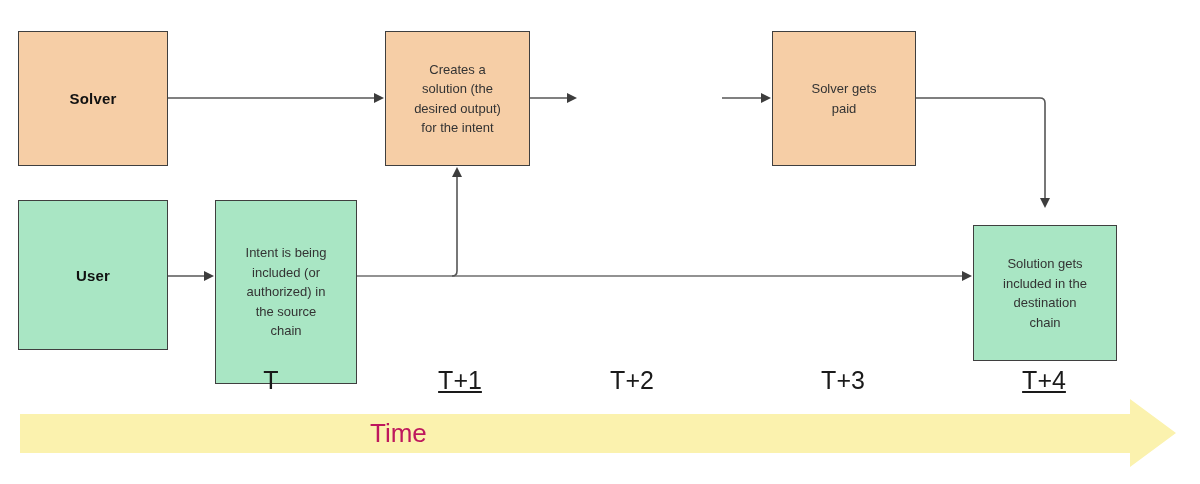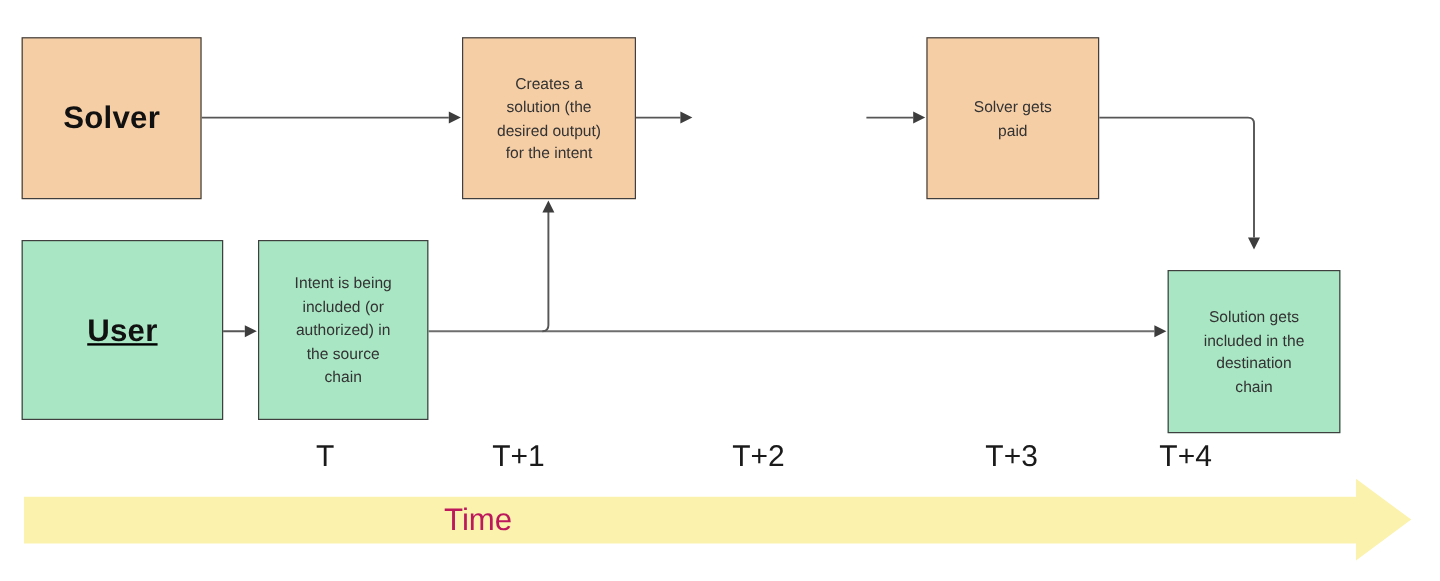"Solver" .lane-label { font-size: 26px -> 15px }
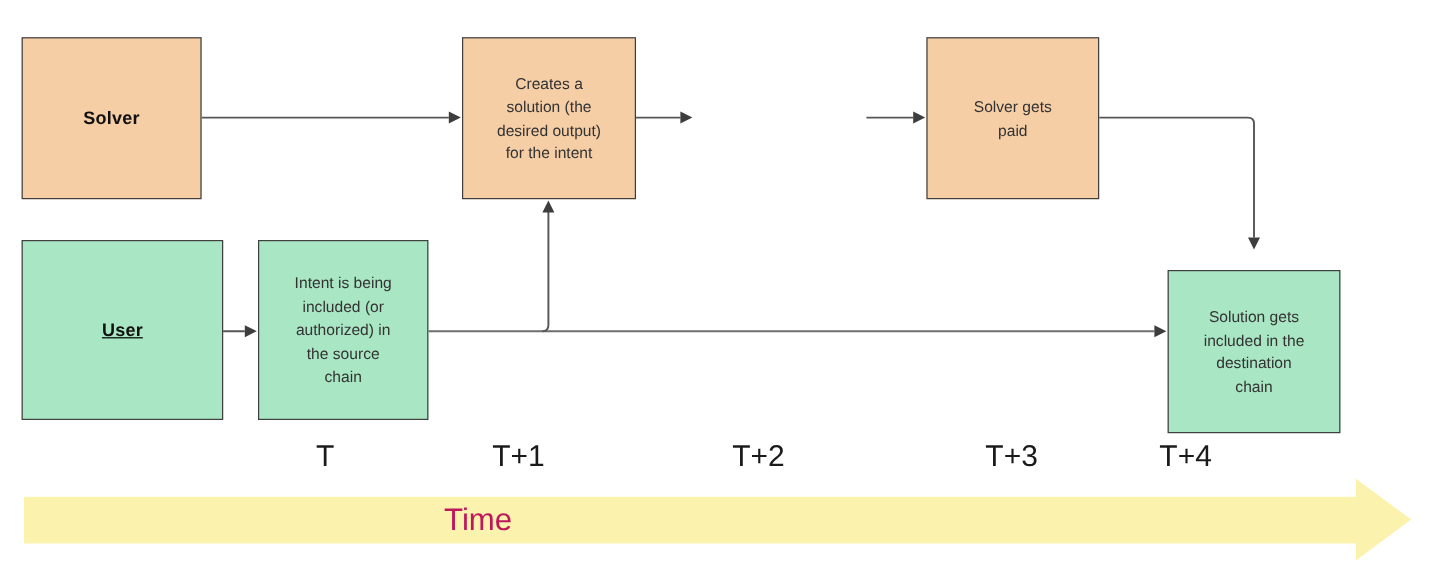"Intent is being included (or" div.box { height: 150px -> 184px }
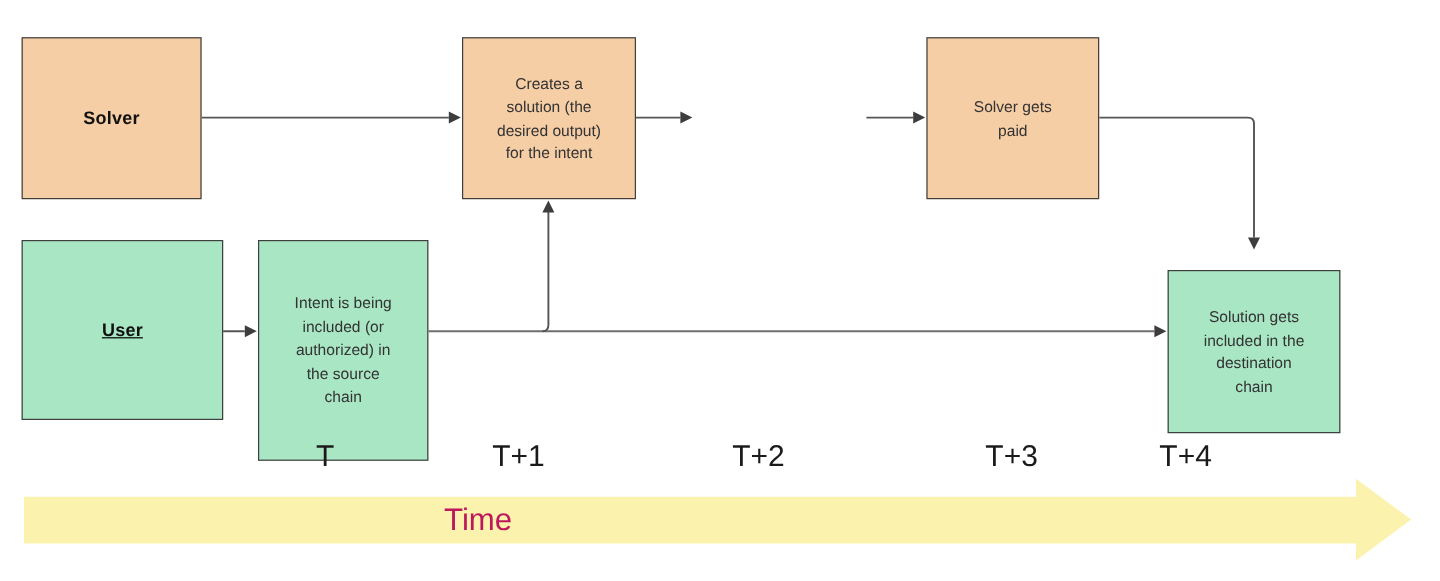"User" div.box { text-decoration: underline -> none; width: 168px -> 150px }
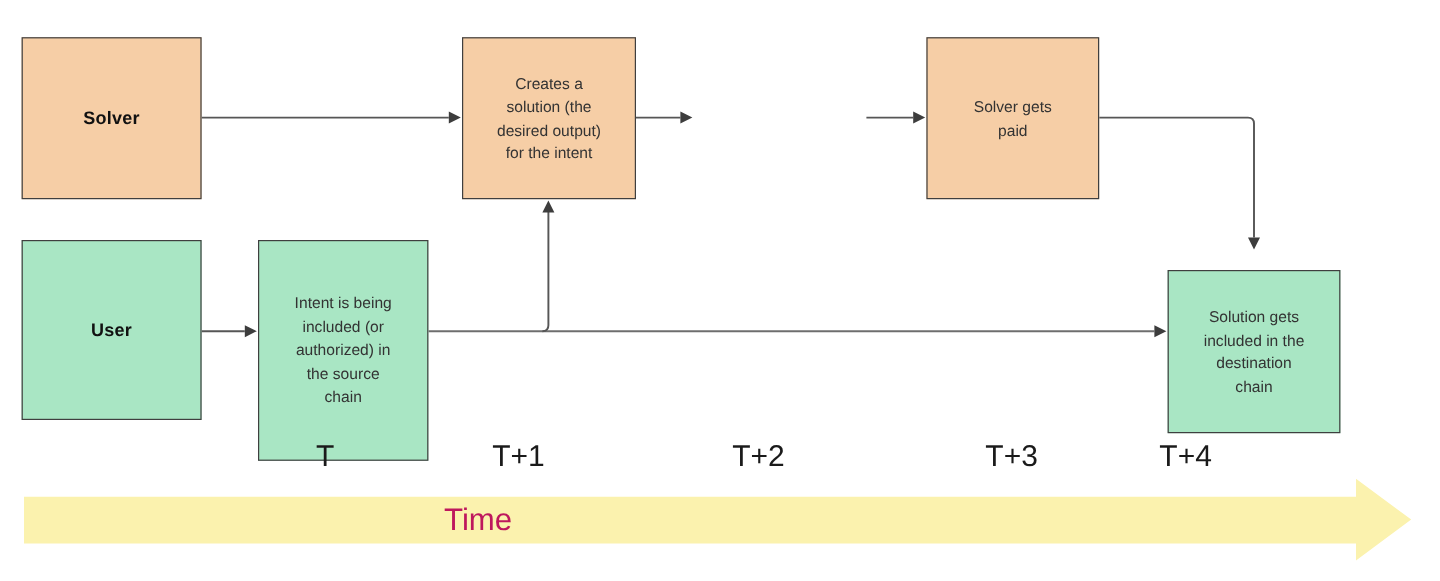"T+1" span.time-label { left: 432px -> 460px; text-decoration: none -> underline }
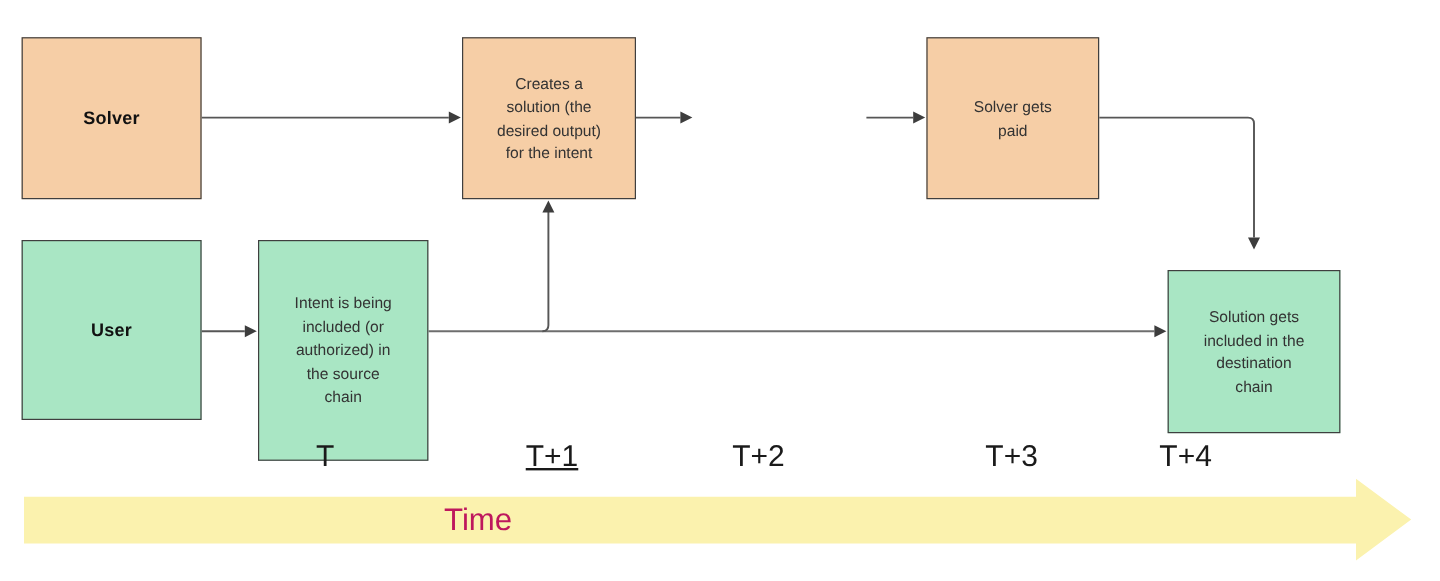"T+4" span.time-label { left: 988px -> 1044px; text-decoration: none -> underline }
